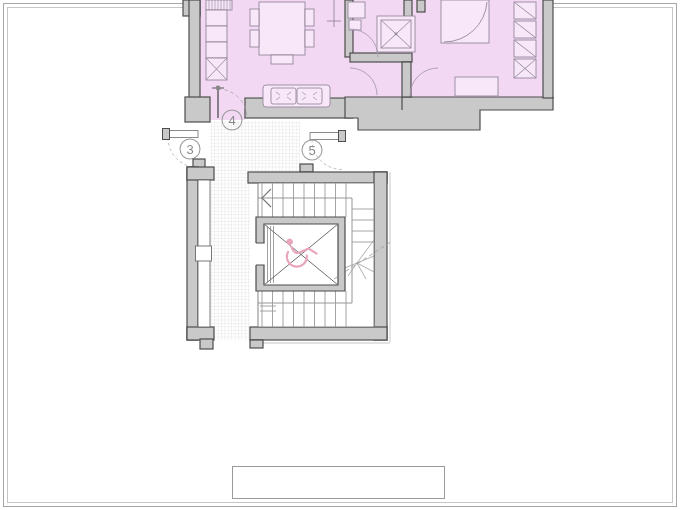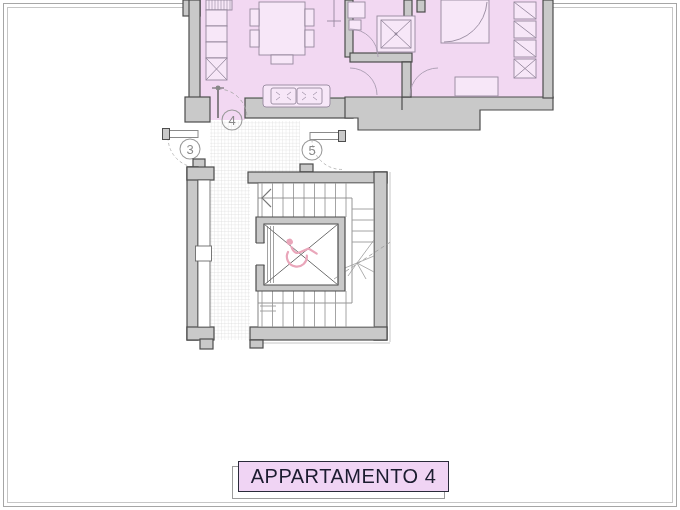"APPARTAMENTO 4" div { html: <div> <span>APPARTAMENTO 4</span> </div> -> none }
